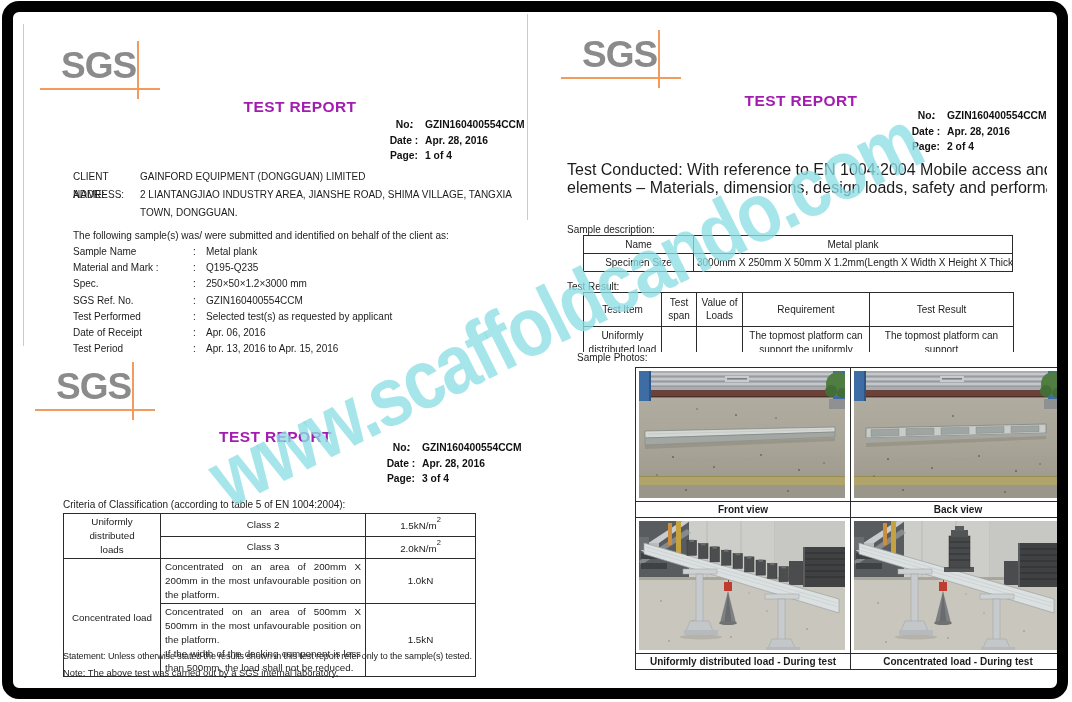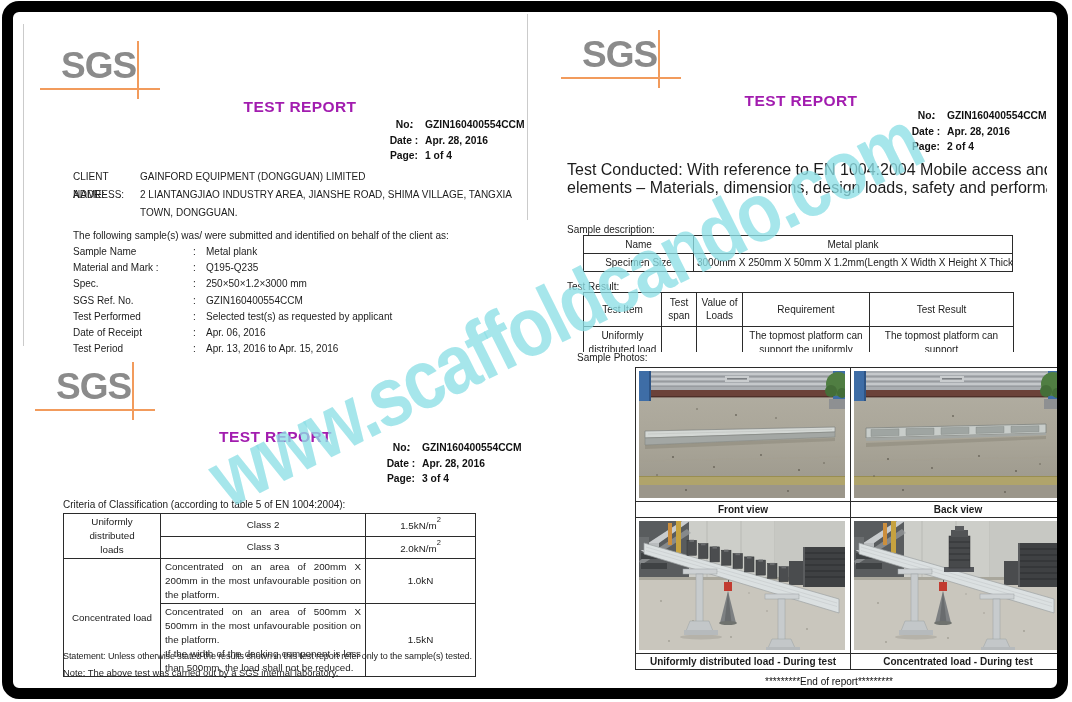"*********End of report*********" div.end { html: <div>*********End of report*********</div> -> none }
